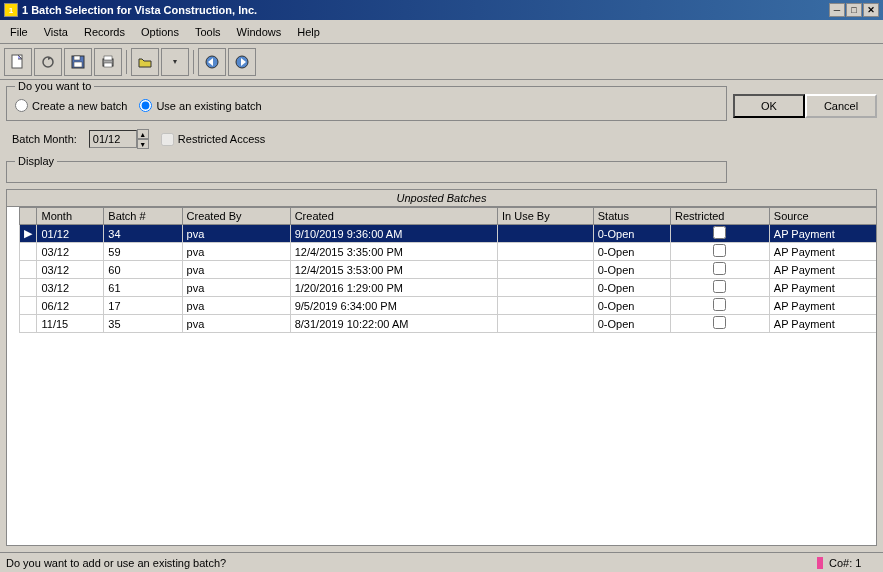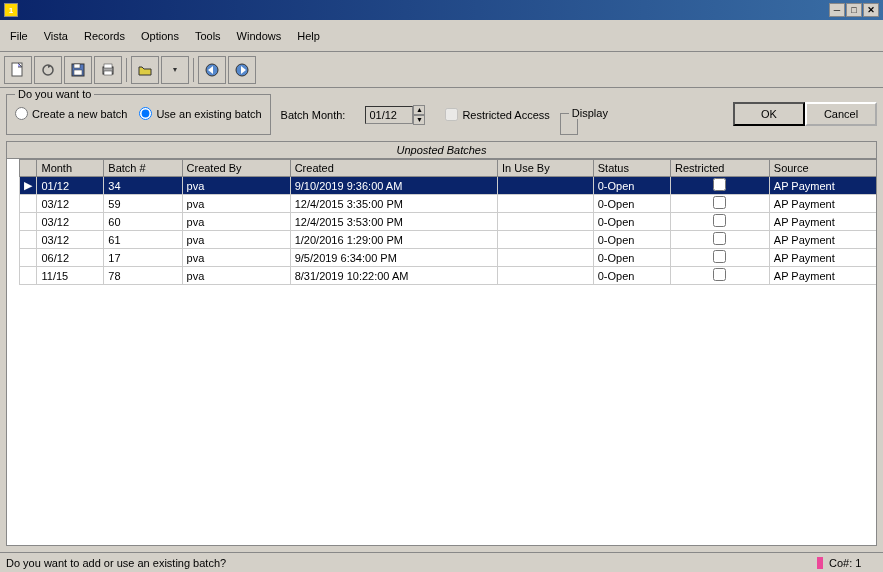"1 Batch Selection for Vista" span { html: none -> <span>1 Batch Selection for Vista Construction, Inc.</span> }
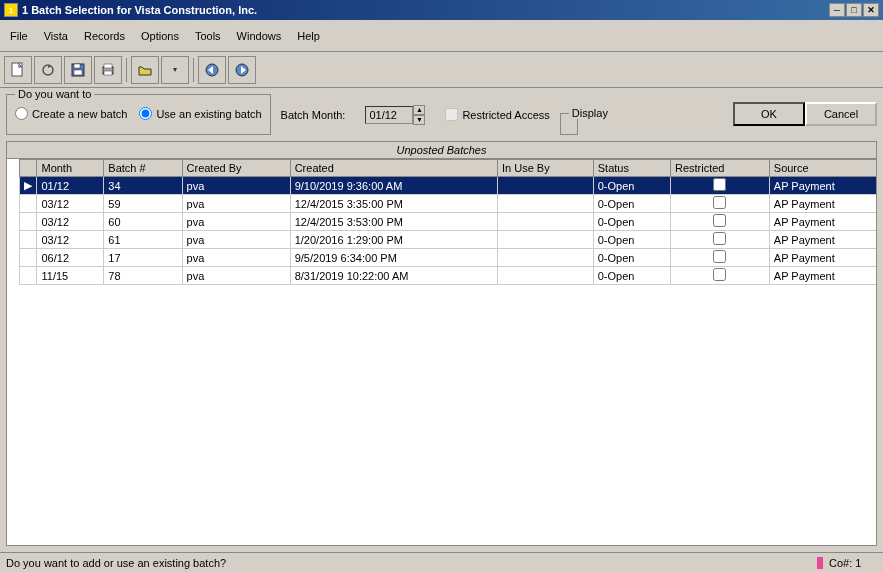"File" .menu-bar { height: 32px -> 24px }
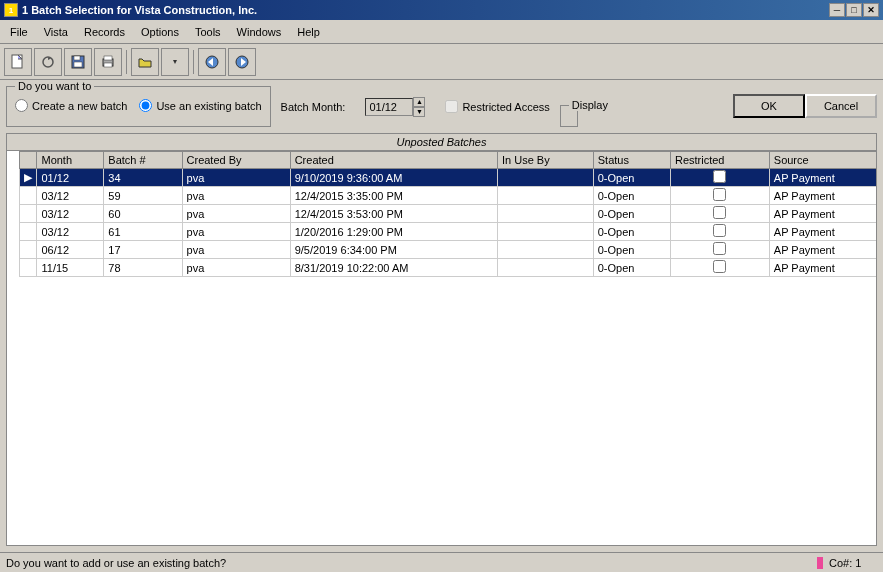"Do you want to" div { flex-direction: row -> column }
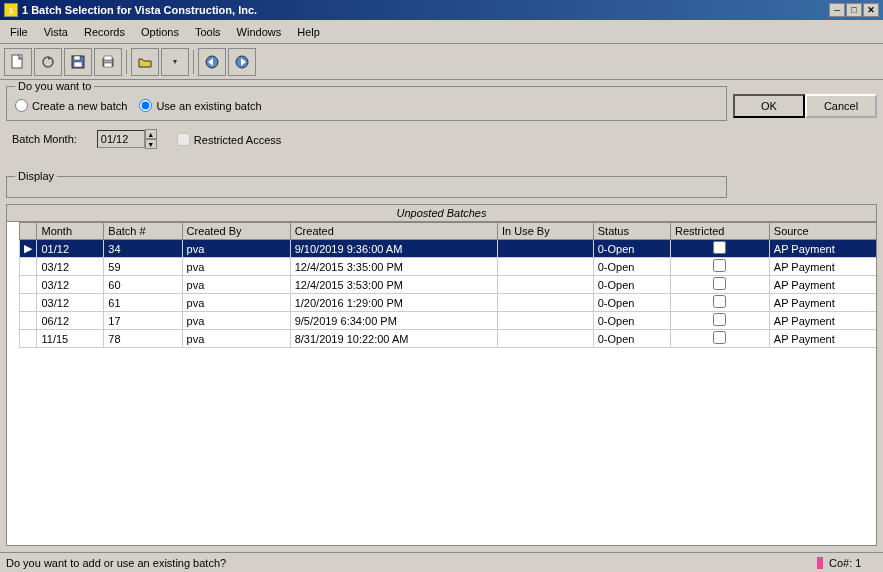"Batch Month:" .batch-row { gap: 20px -> 12px }
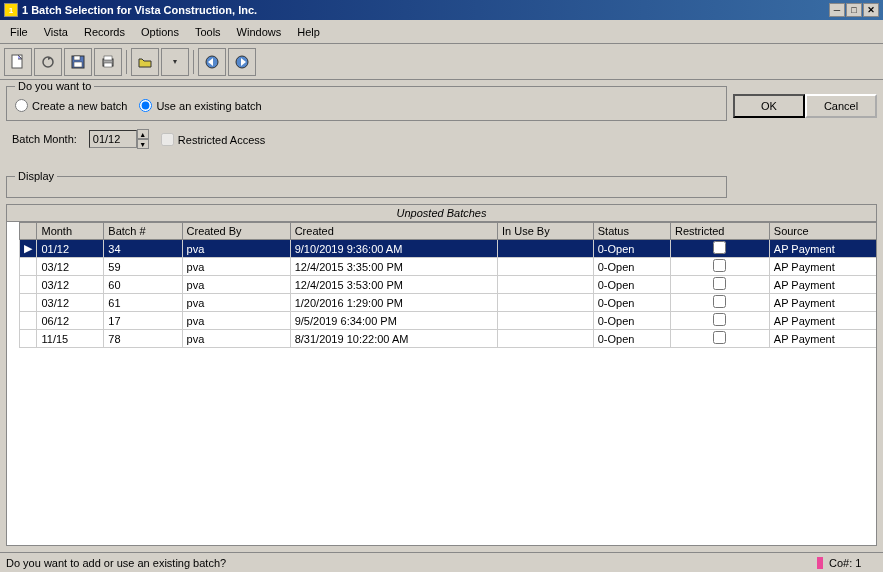"Restricted Access" .restricted-checkbox { align-items: flex-end -> center }
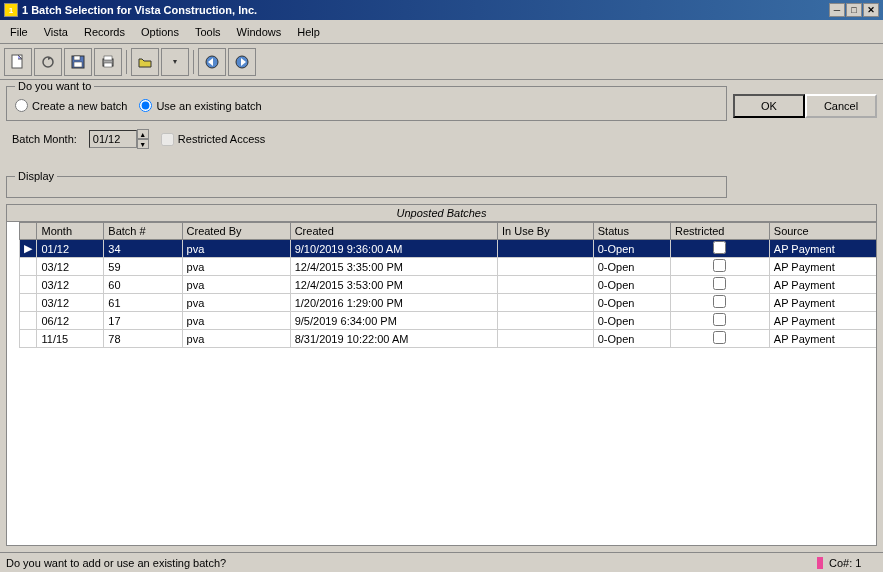"Display" .display-group { margin-top: 19px -> 4px }
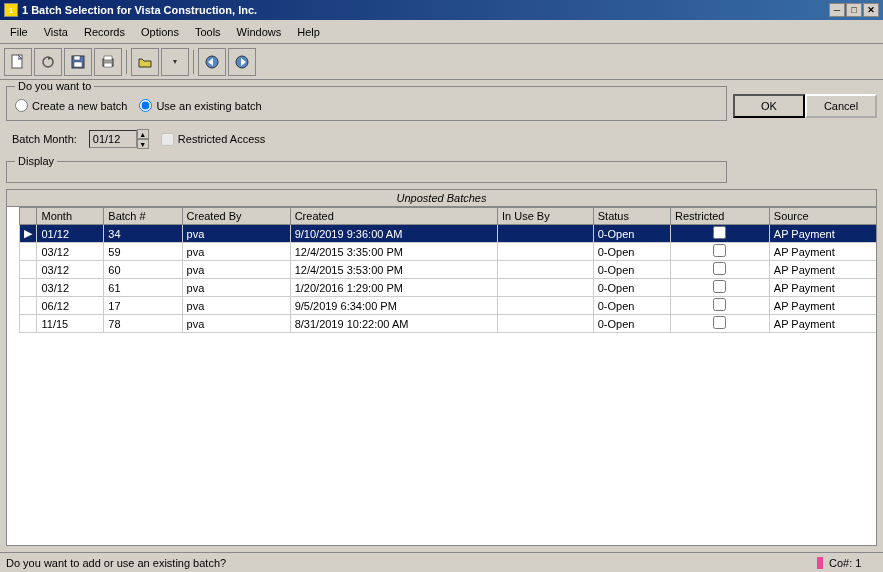"78" td { text: 78 -> 35 }
